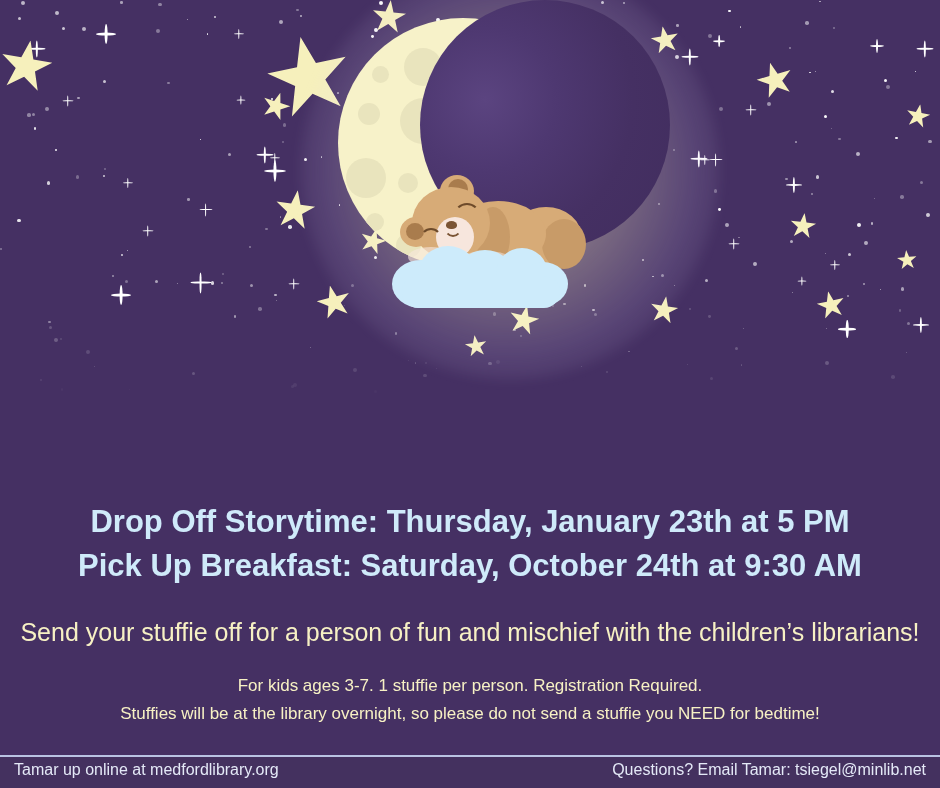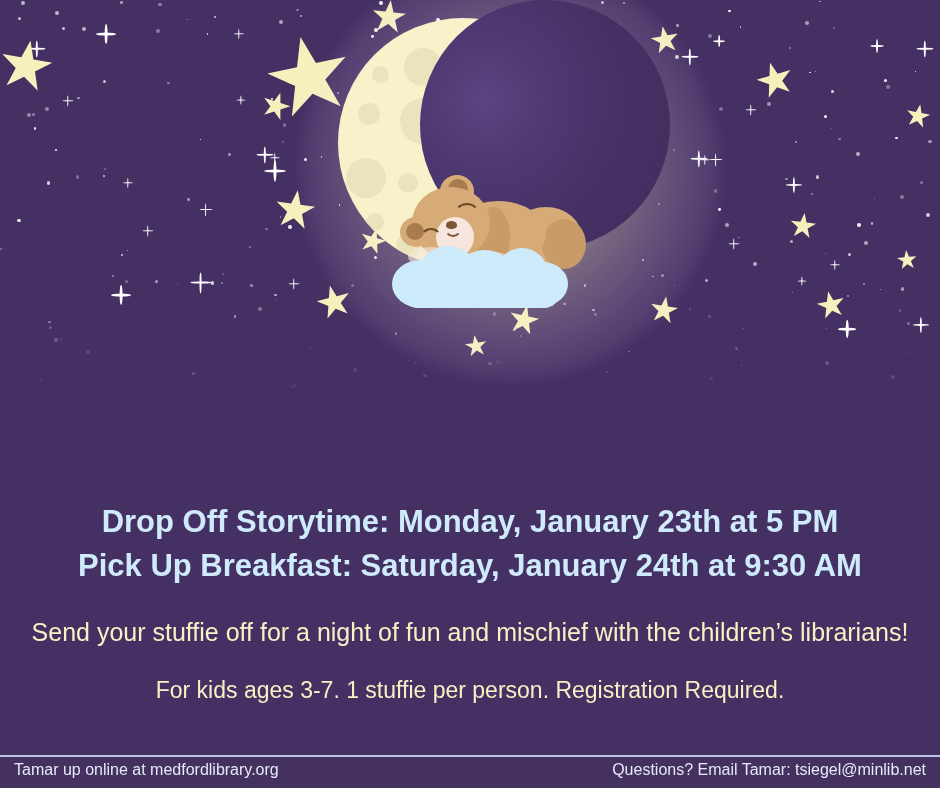"Drop Off Storytime: Monday, January" div { text: Monday -> Thursday }
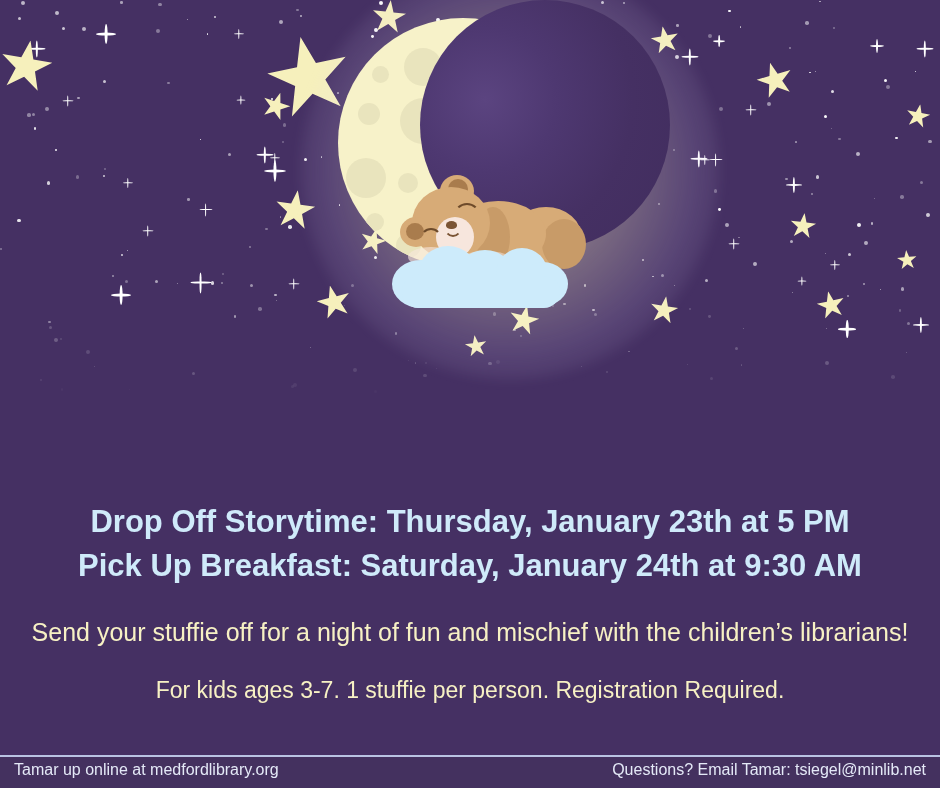"Pick Up Breakfast: Saturday, January" div { text: January -> October }
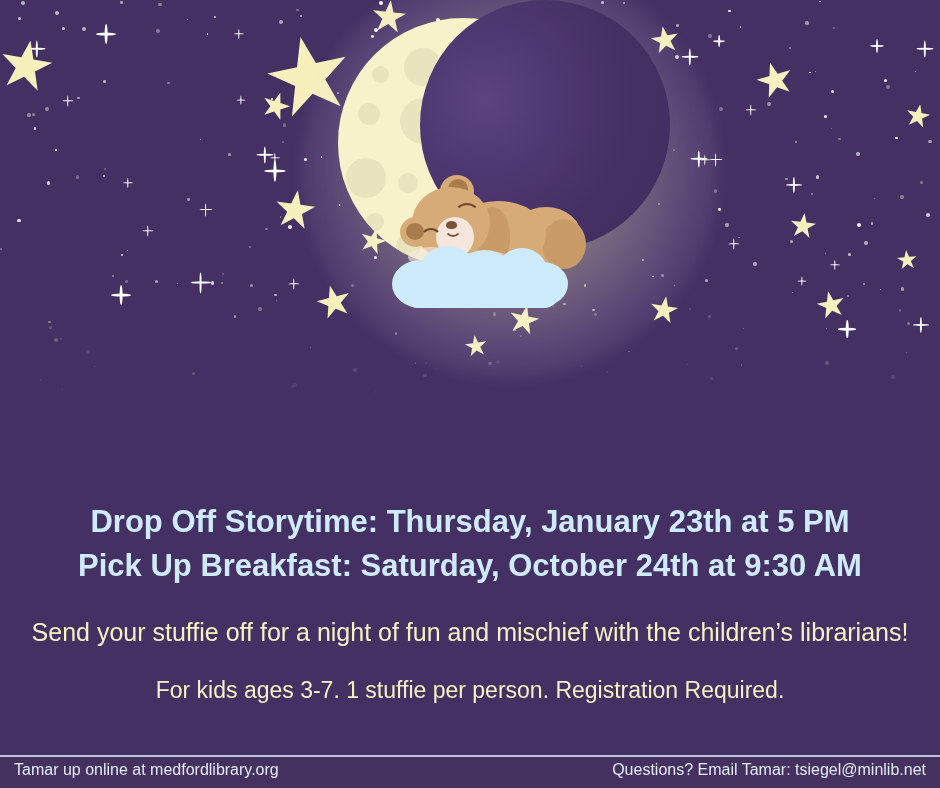"Send your stuffie off for" div.lede { text: night -> person }
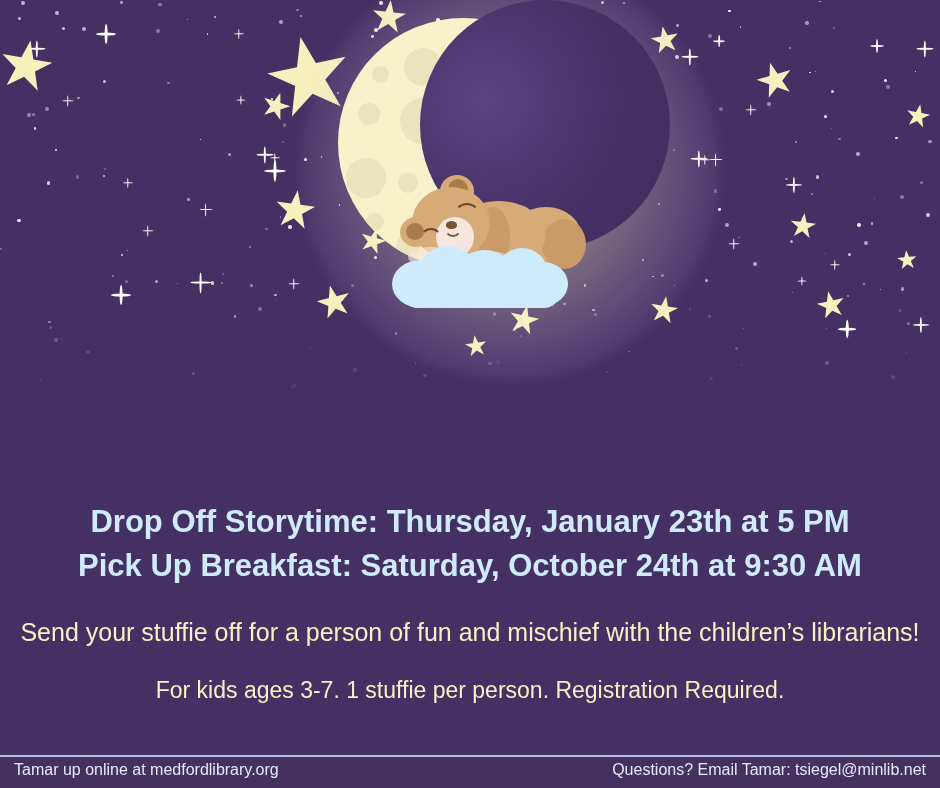"For kids ages 3-7. 1" .fine { font-size: 23px -> 17px }
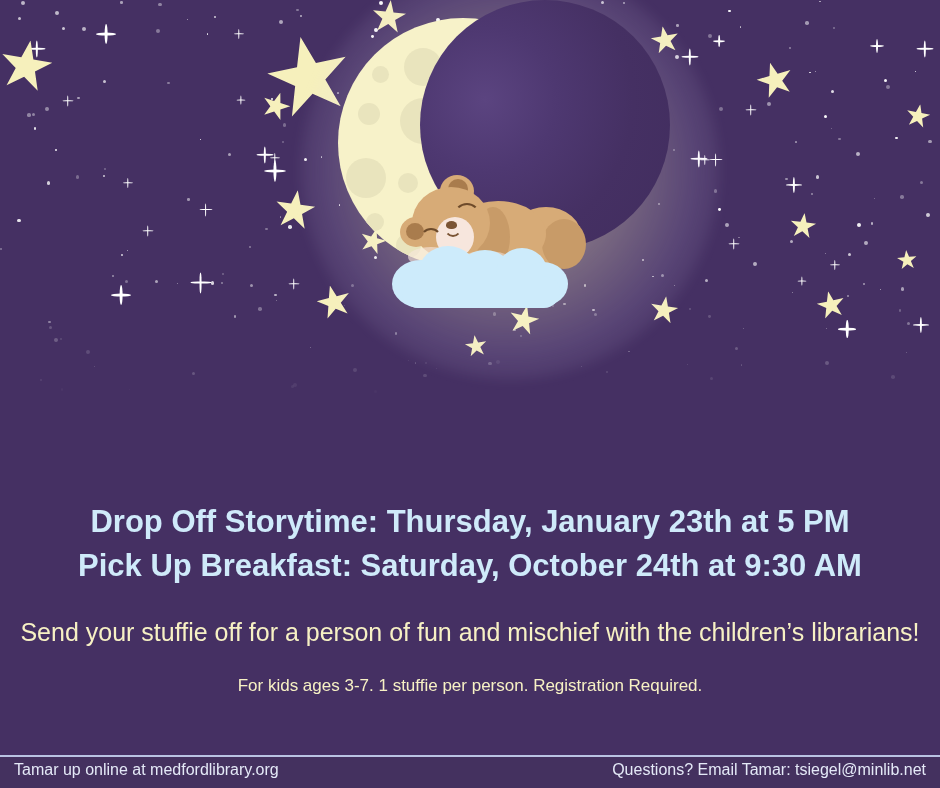"Stuffies will be at the" div { html: none -> <div>Stuffies will be at the library overnight, so please do not send a stuffie you NEED for bedtime!</div> }
